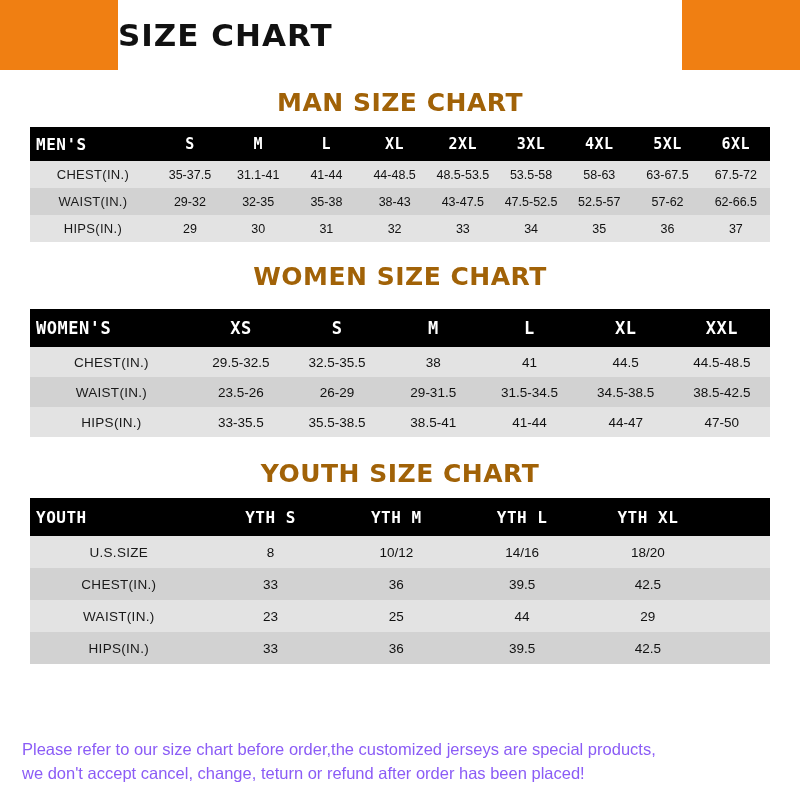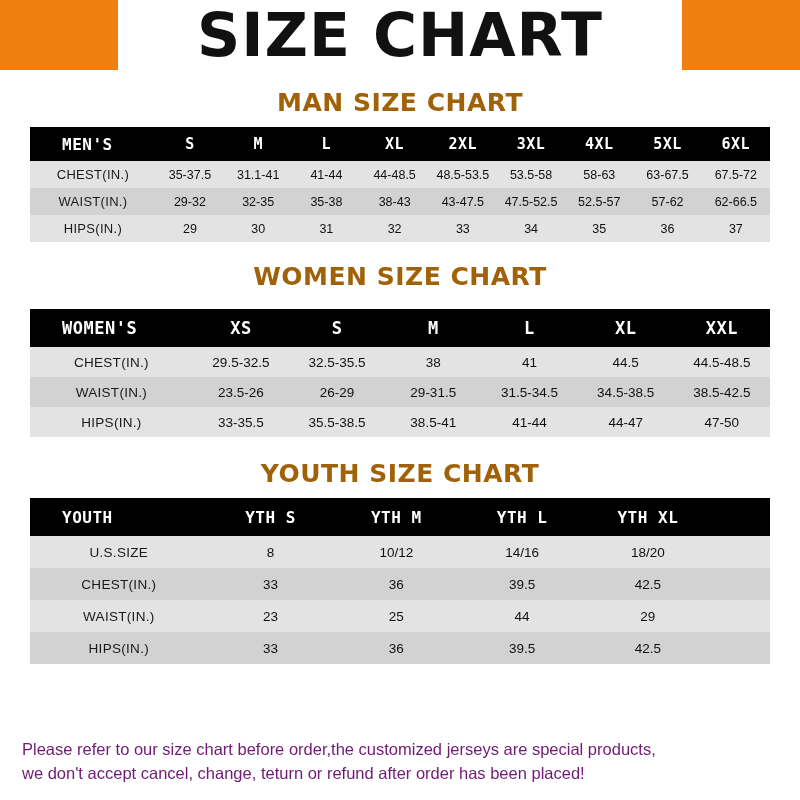"SIZE CHART" .banner-title { font-size: 60px -> 31px; text-align: center -> left }
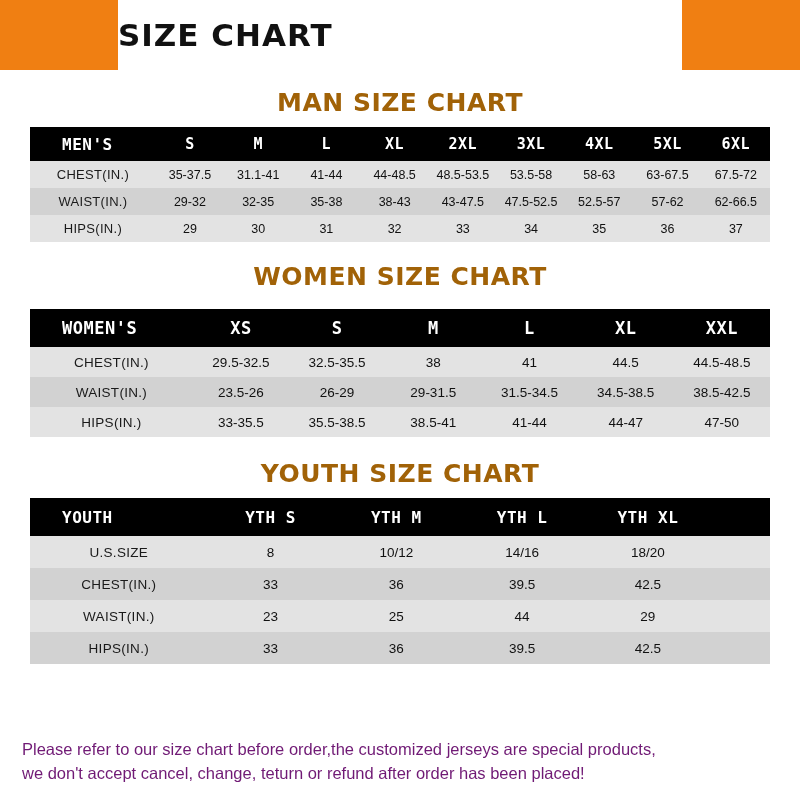"MEN'S" thead th.corner { padding-left: 32px -> 6px }
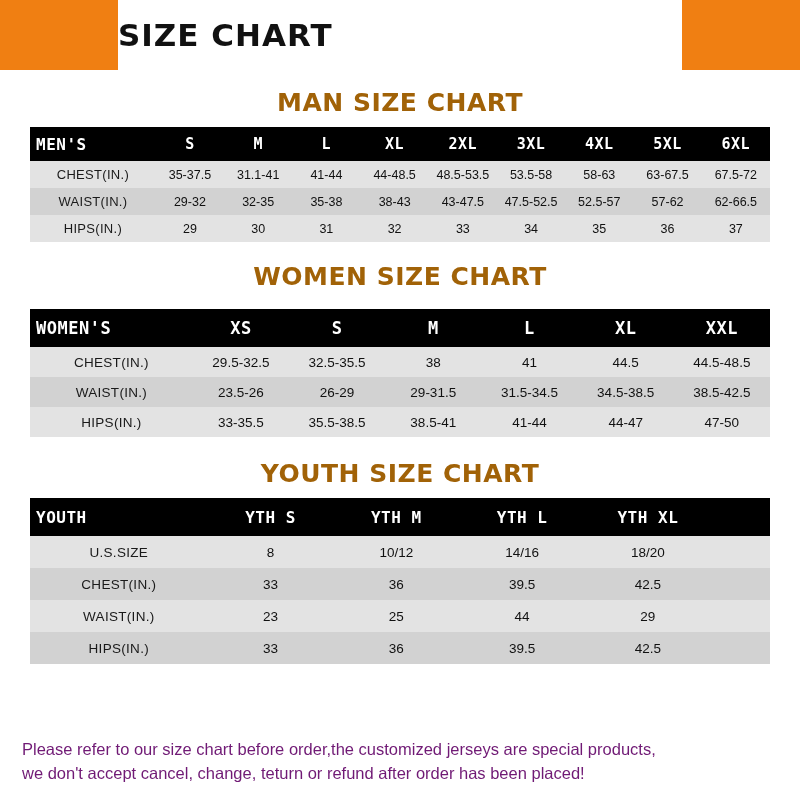"Please refer to our size" .note { color: #701a75 -> #8b5cf6 }
